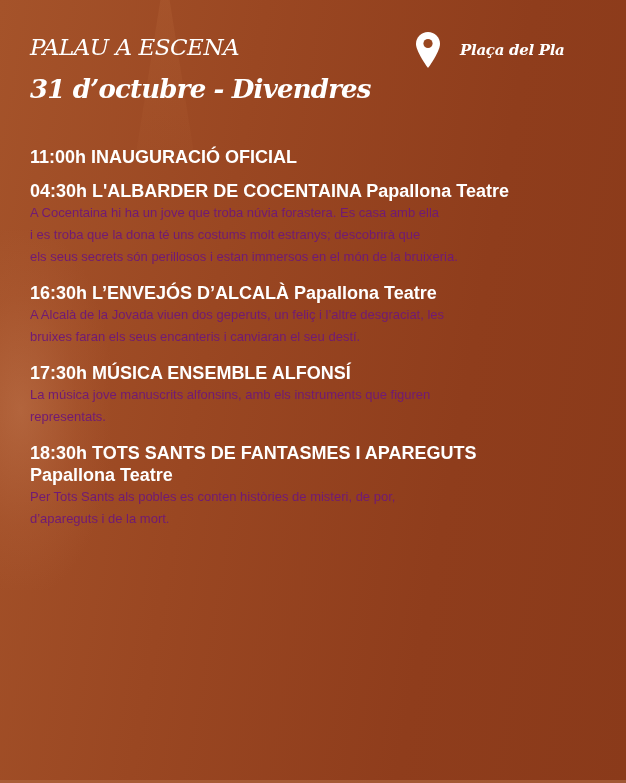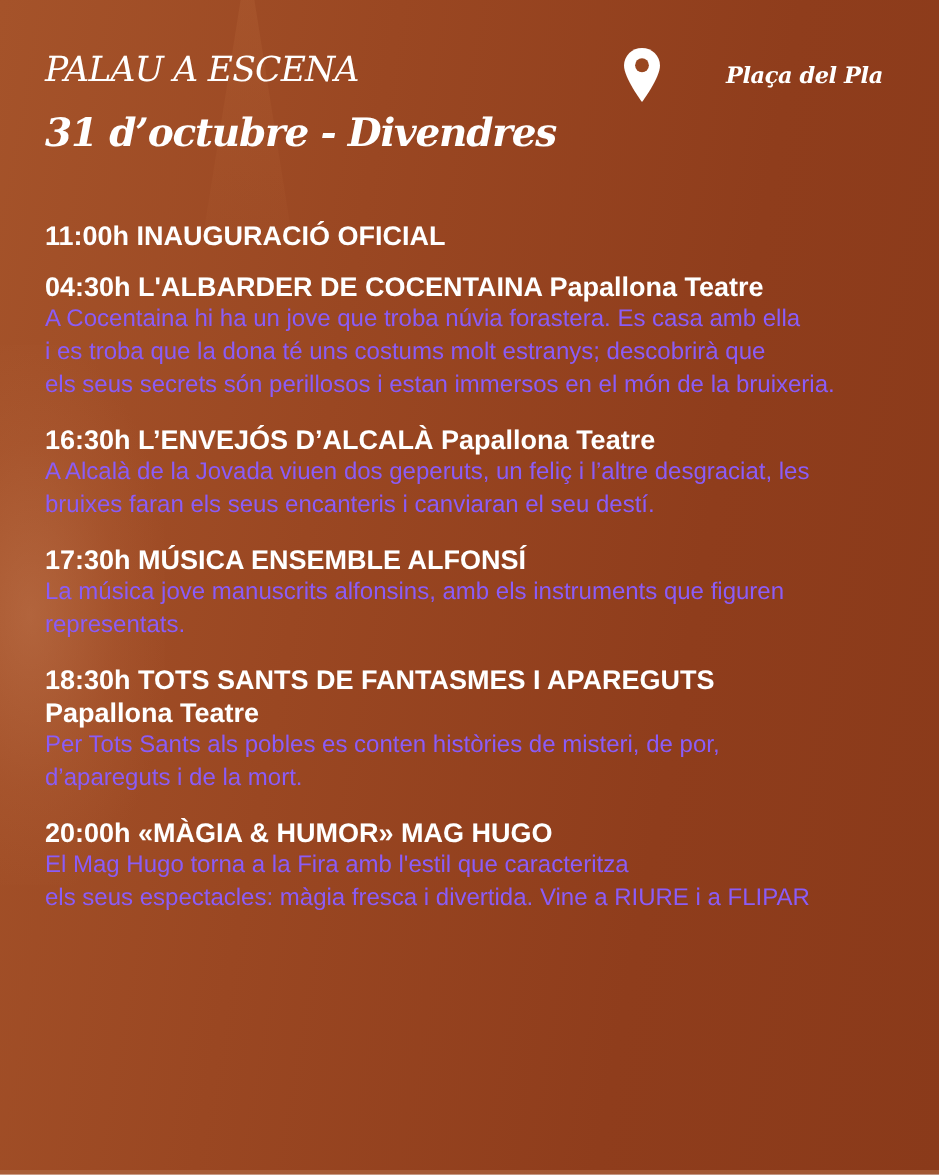"Plaça del Pla" .location { gap: 24px -> none }
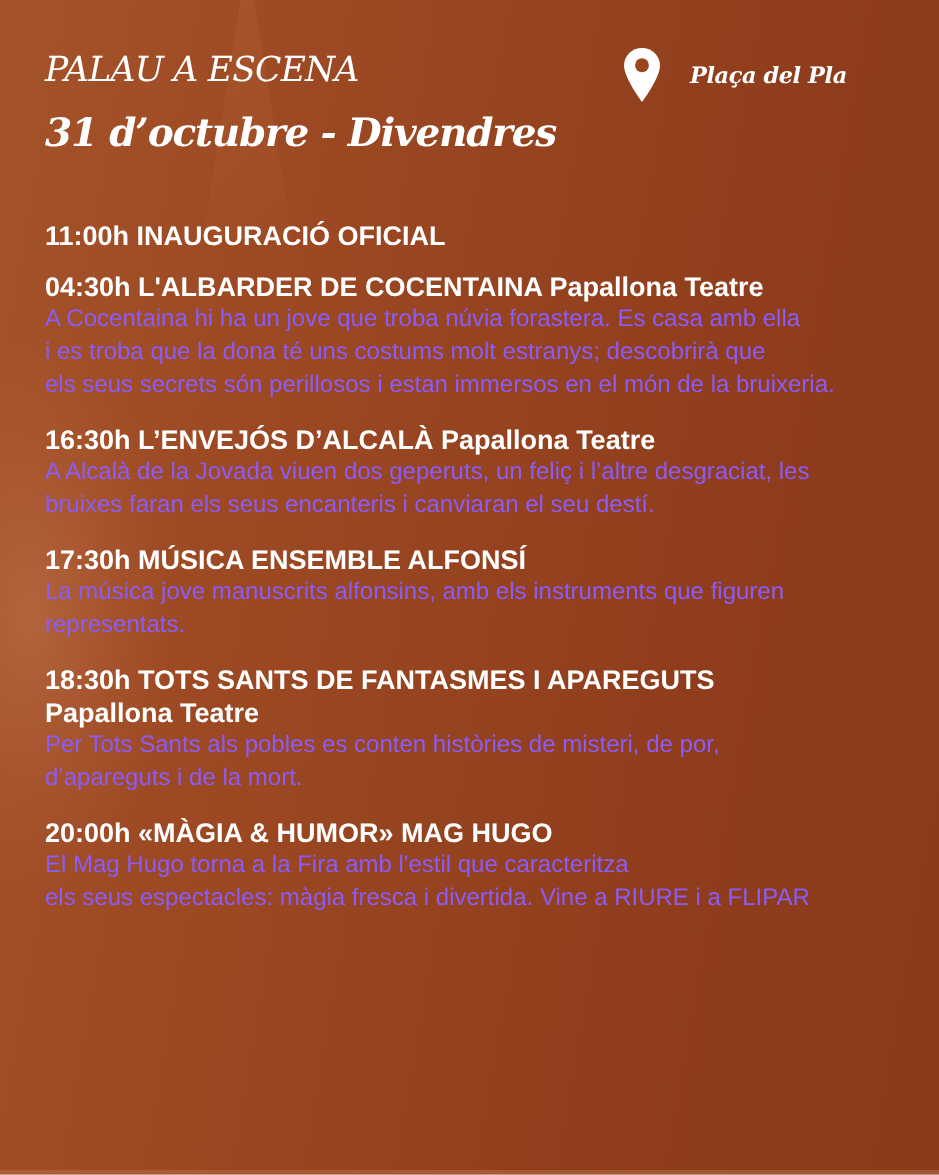"A Cocentaina hi ha un" .event-desc { color: #8b5cf6 -> #701a75; font-size: 16px -> 13px }
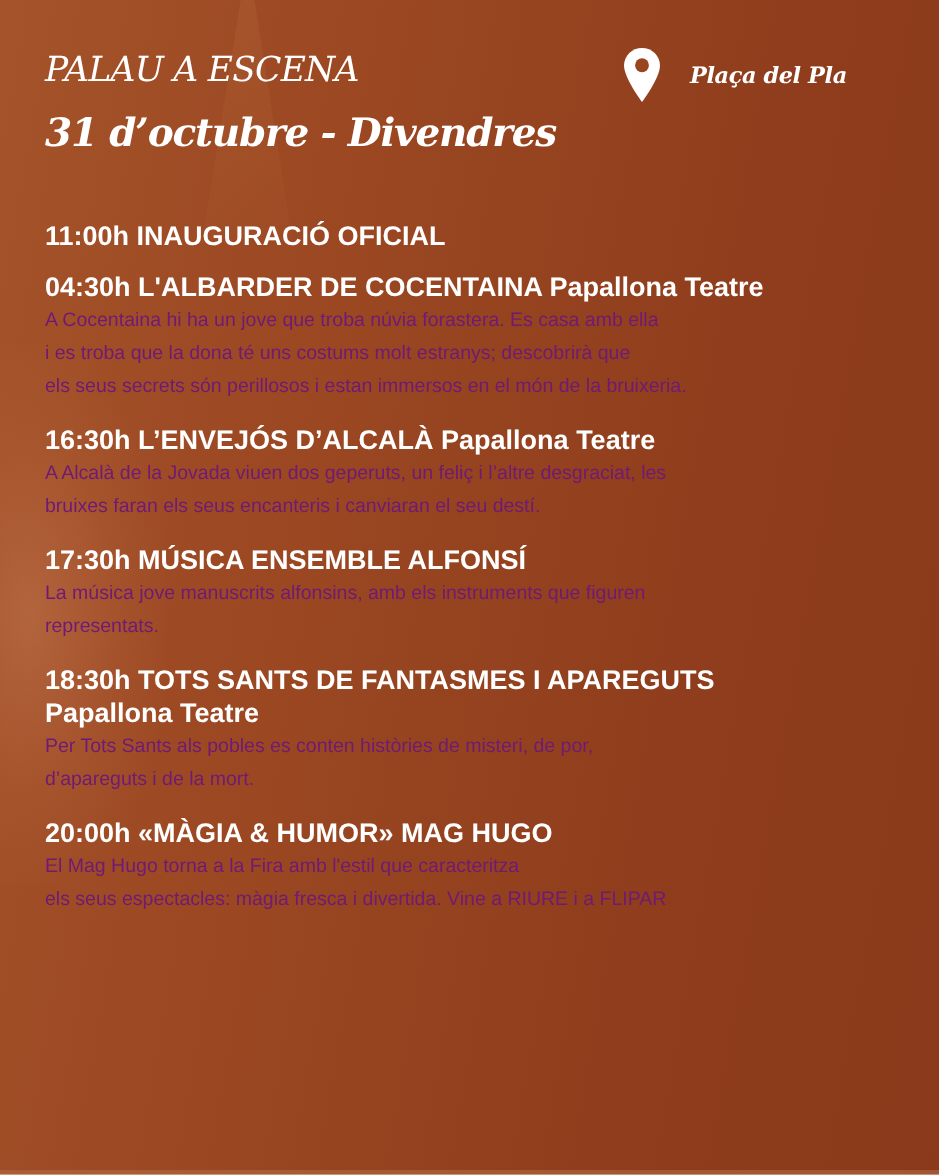"20:00h «MÀGIA & HUMOR» MAG" div.event { html: <div> <p>20:00h «MÀGIA &amp; HUMOR» MAG HUGO</p> <p>El Mag Hugo torna a la Fira amb l'estil que caracteritza els seus espectacles: màgia fresca i divertida. Vine a RIURE i a FLIPAR</p> </div> -> none }
